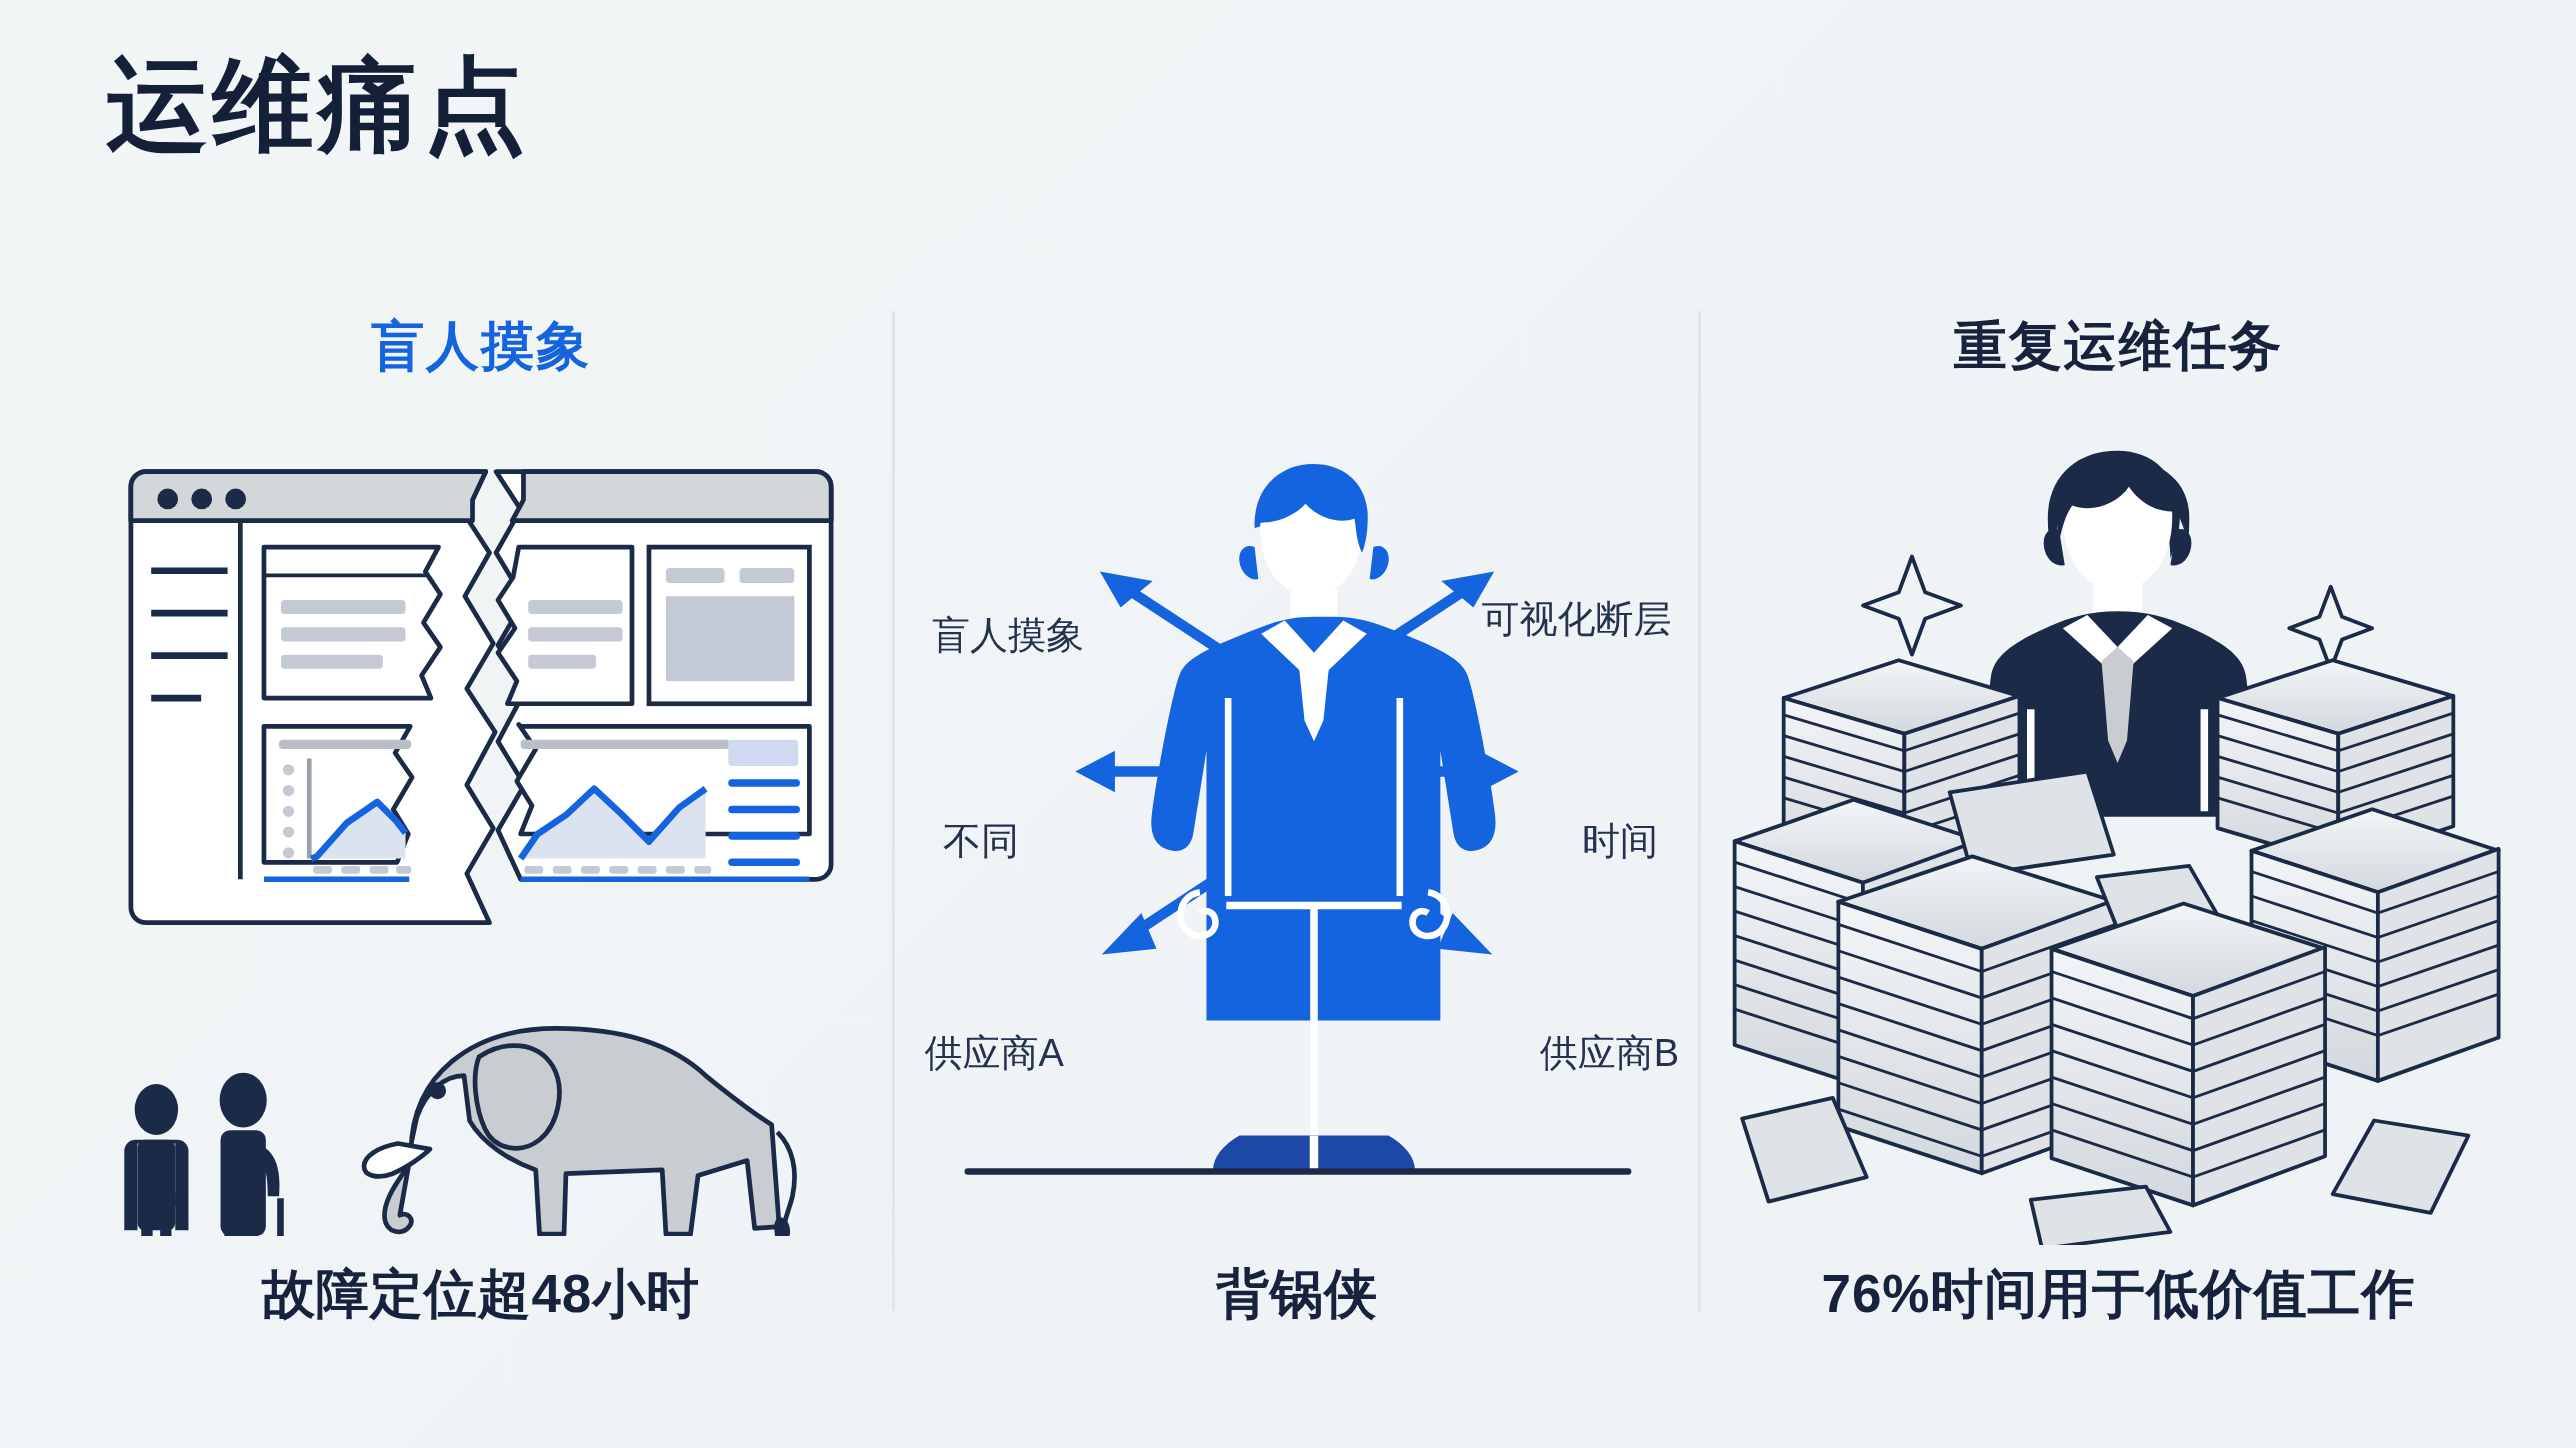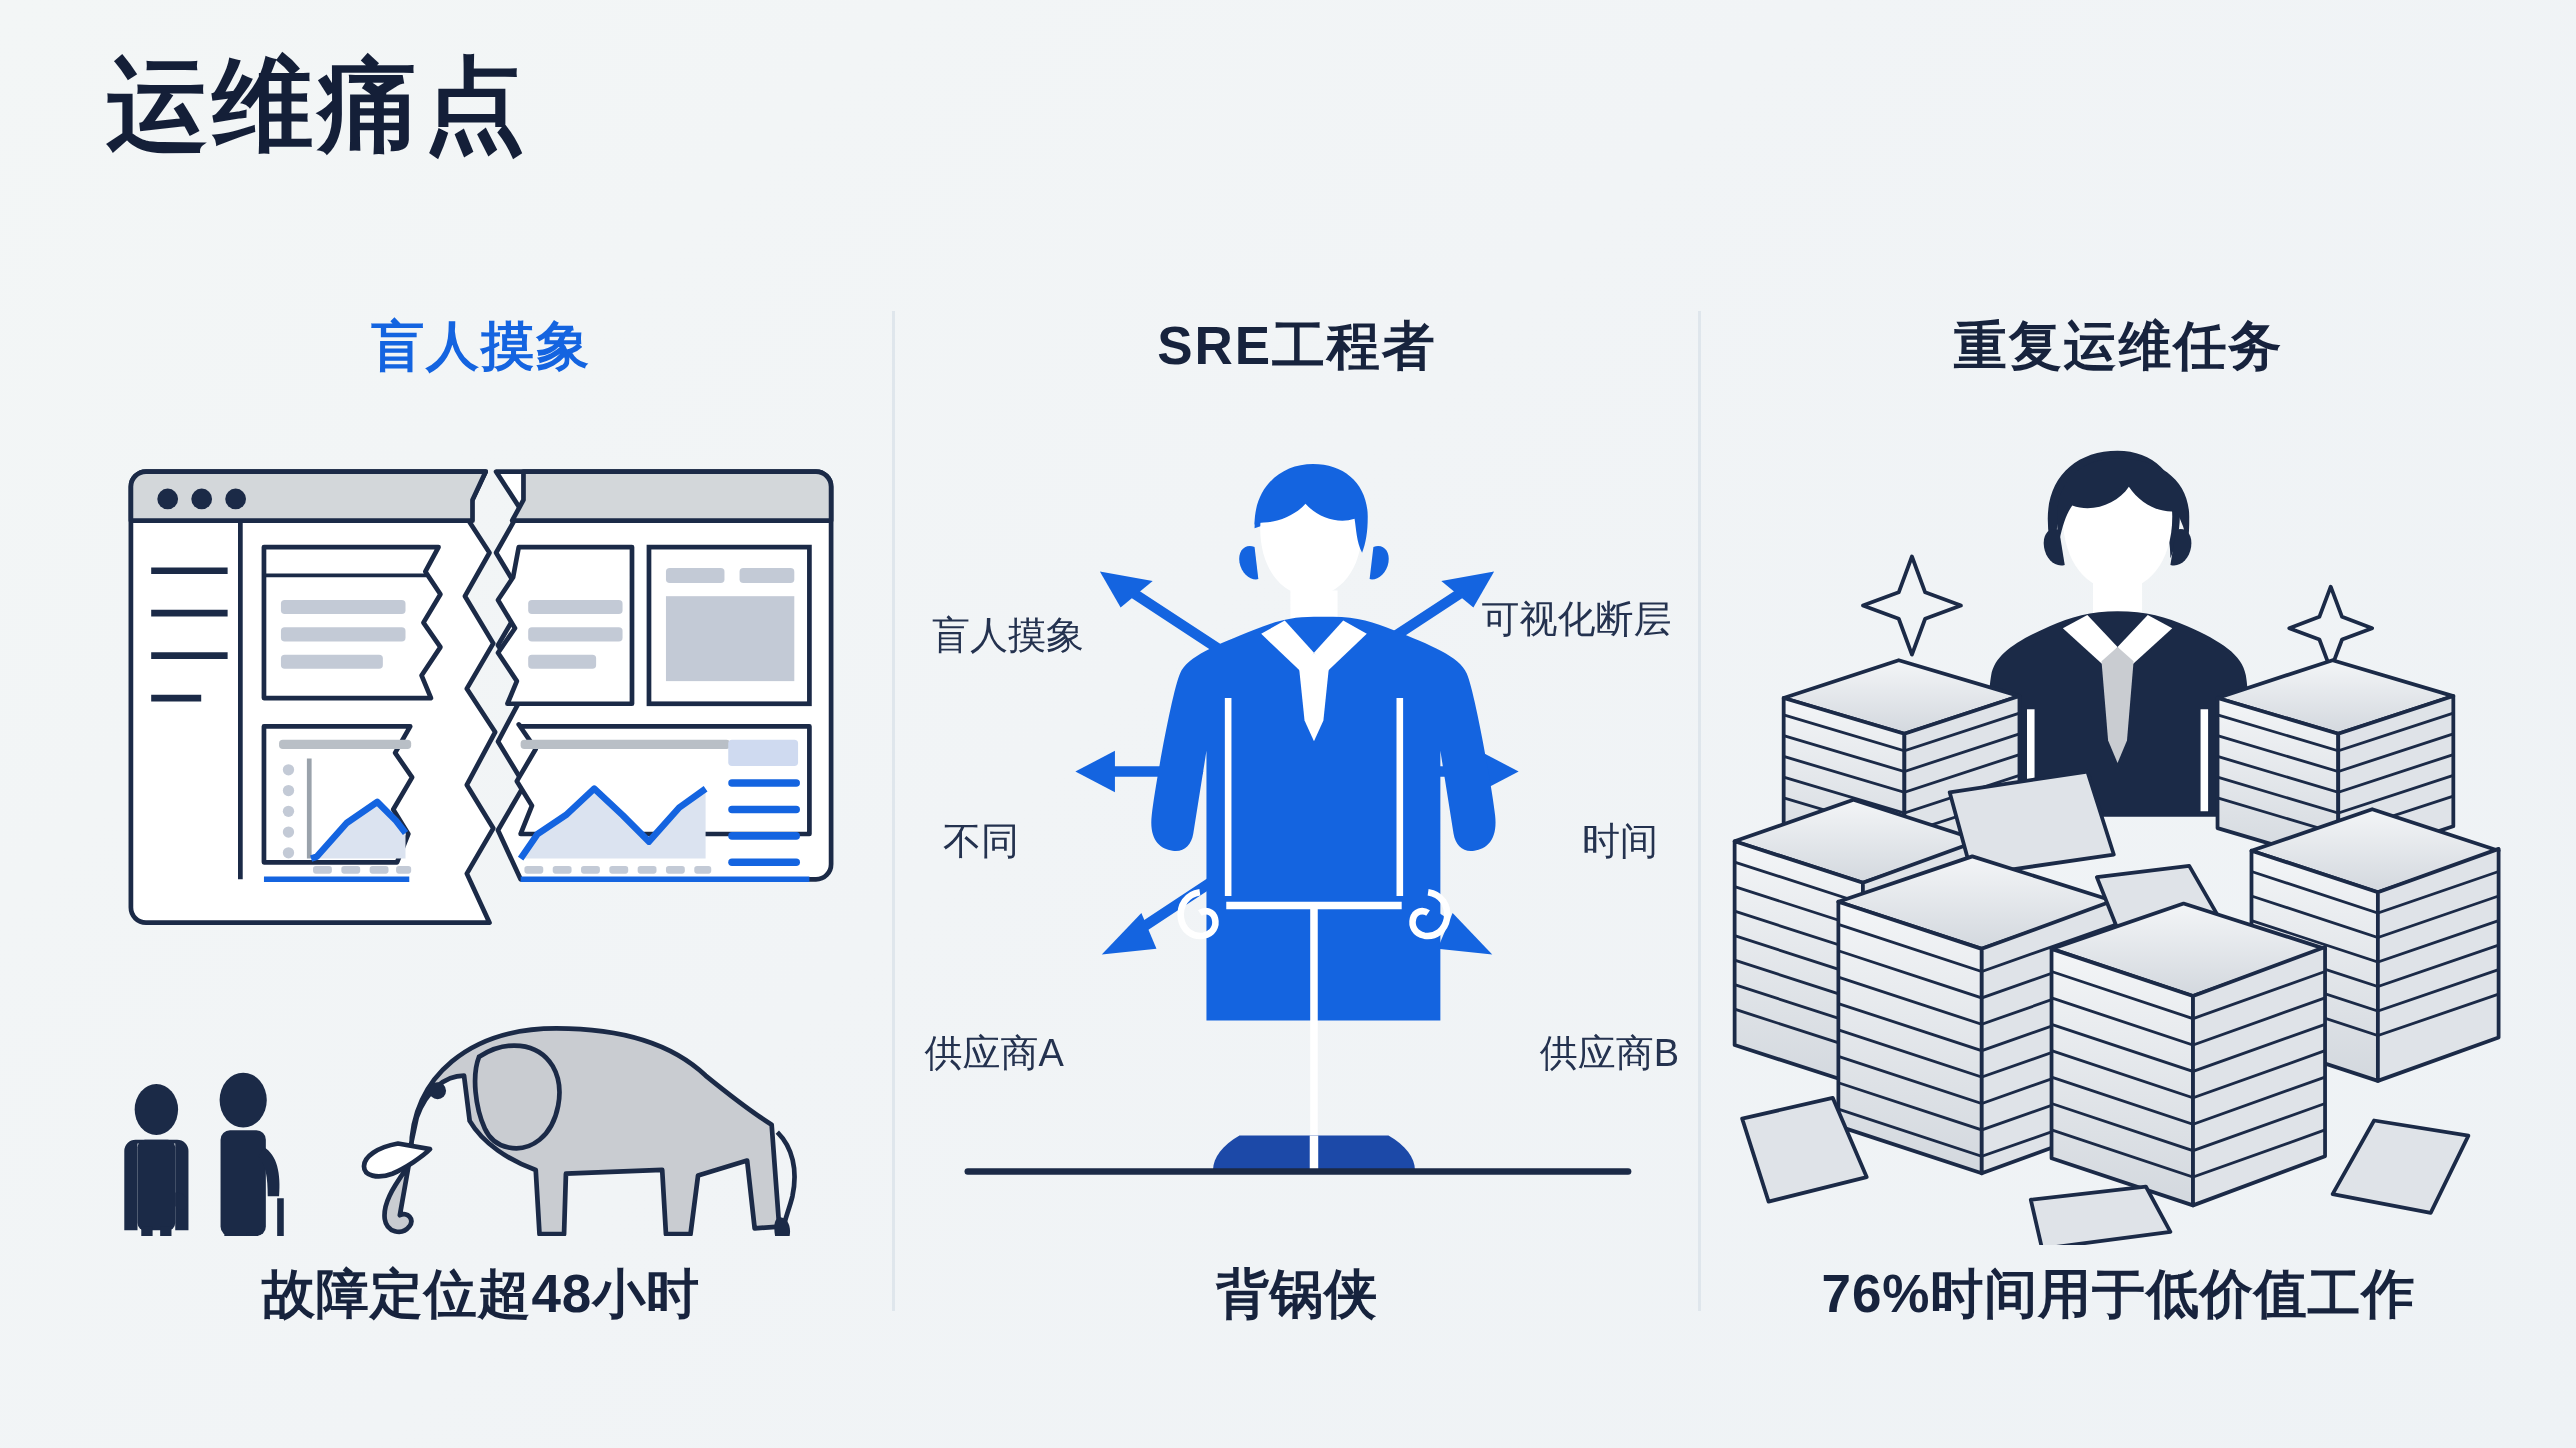"SRE工程者" div.col-head { html: <div>SRE工程者</div> -> none }
